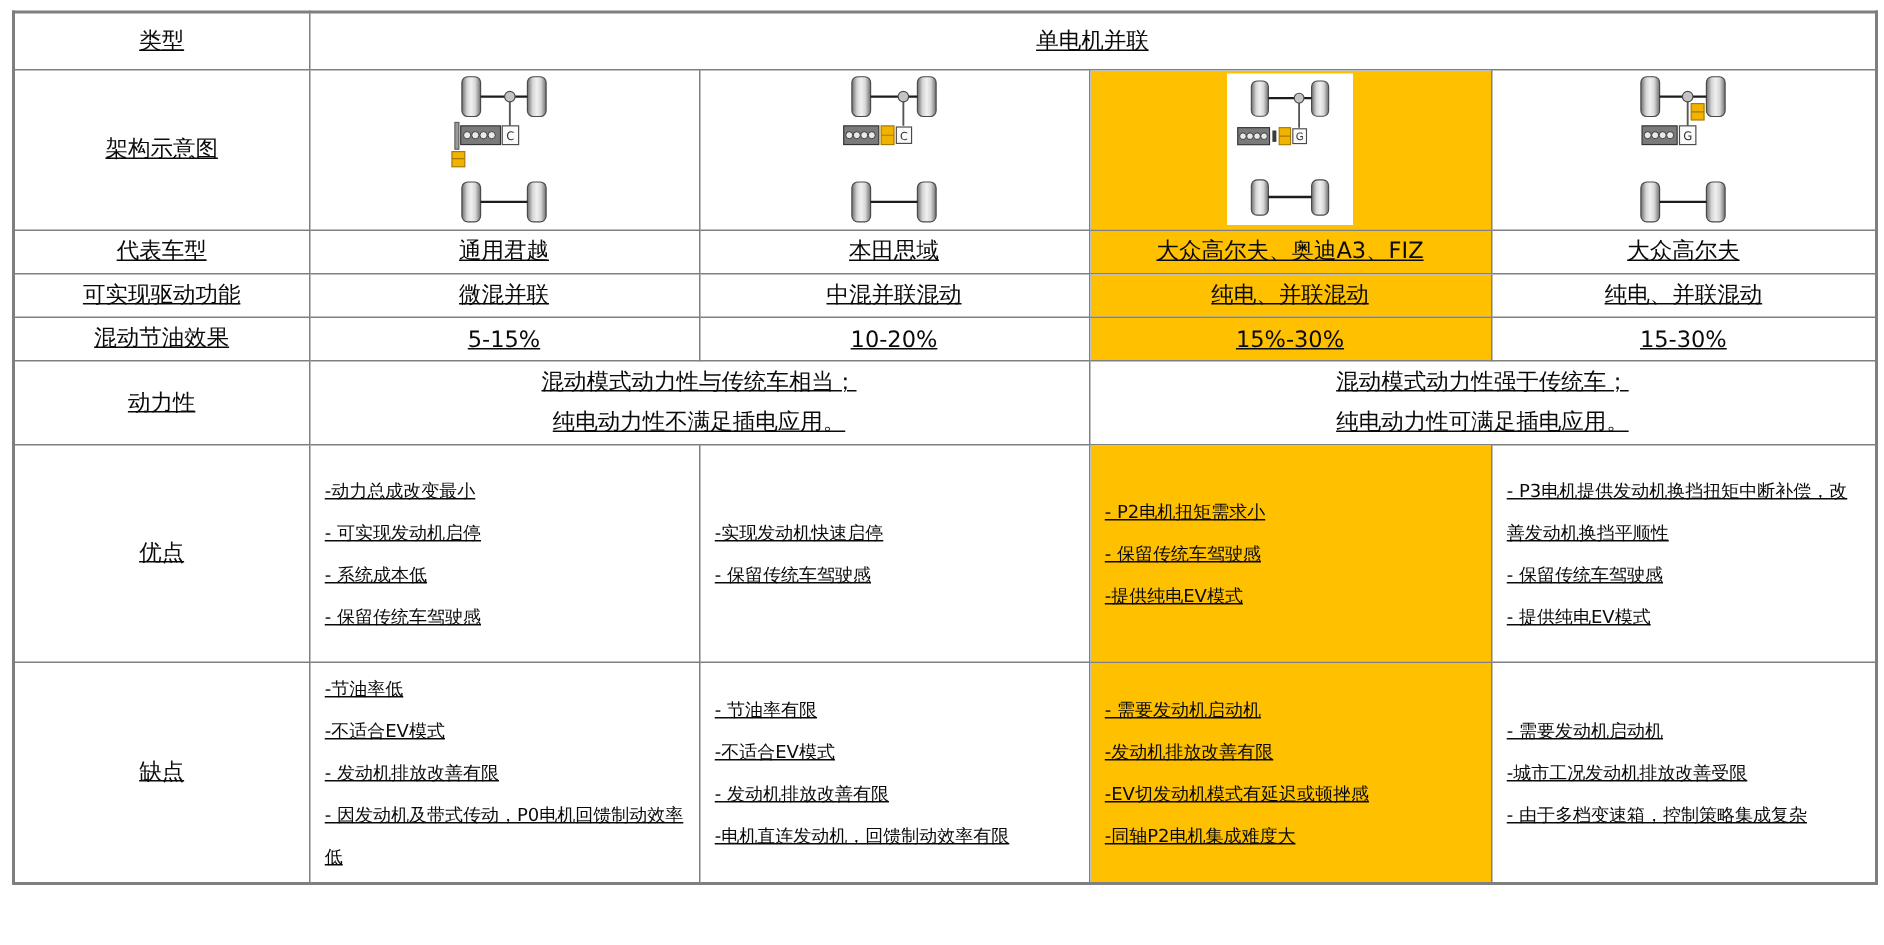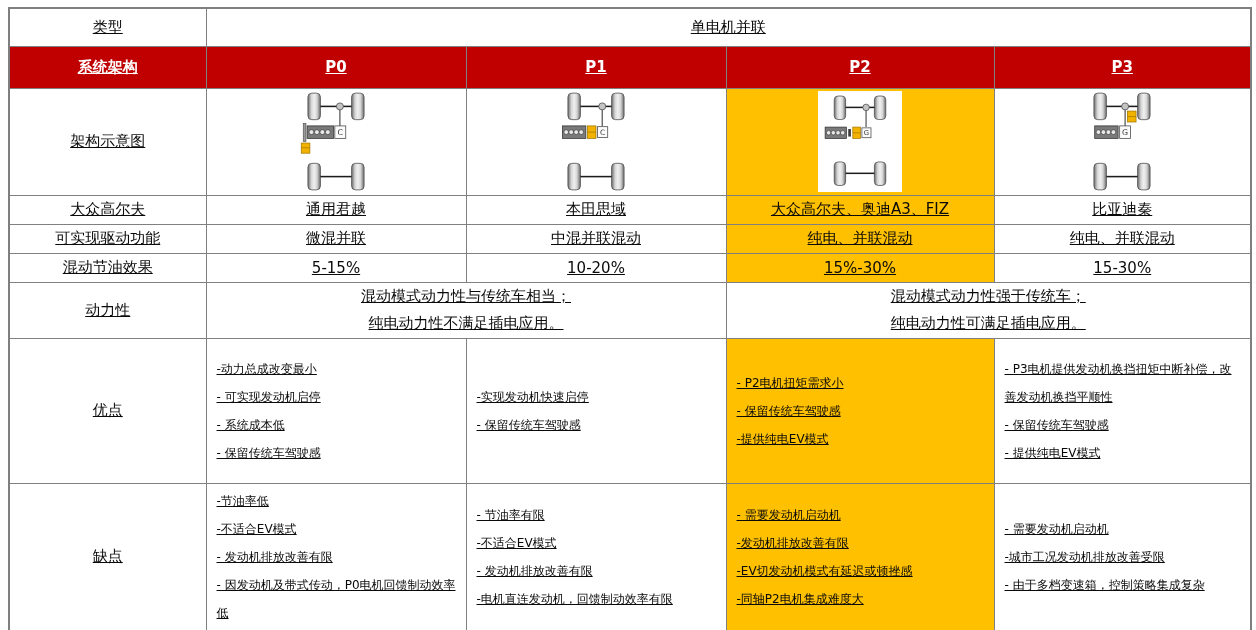"系统架构" tr.r-head { html: <tr> <td>系统架构</td> <td>P0</td> <td>P1</td> <td>P2</td> <td>P3</td> </tr> -> none }
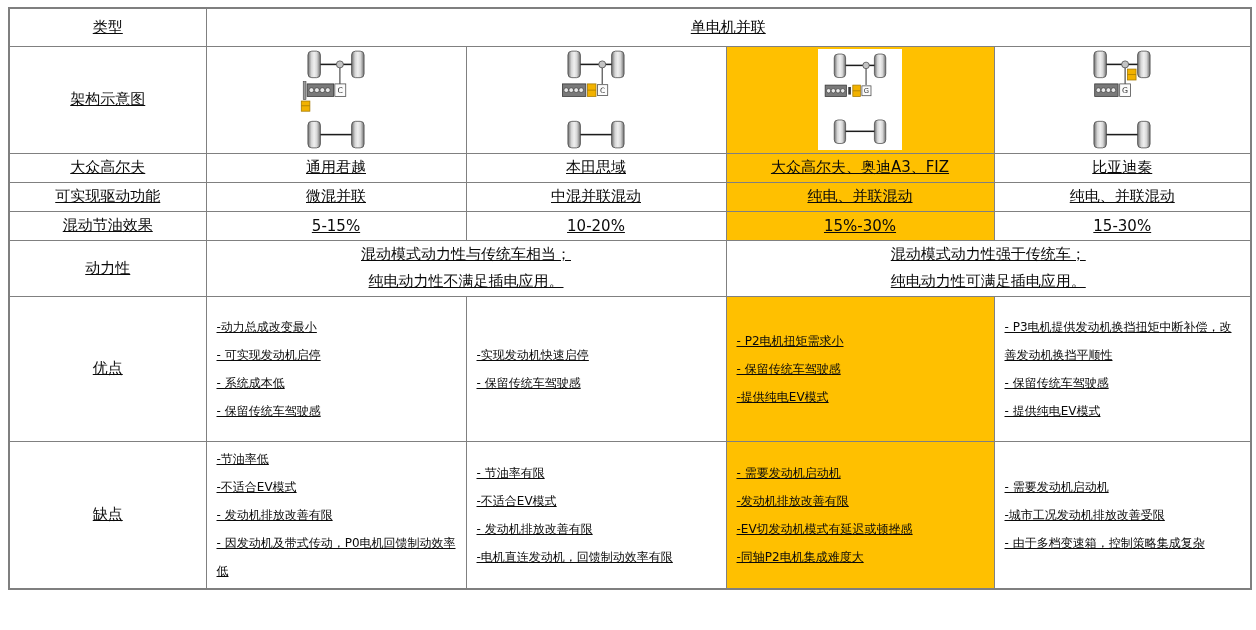"大众高尔夫" td.lbl { text: 大众高尔夫 -> 代表车型 }
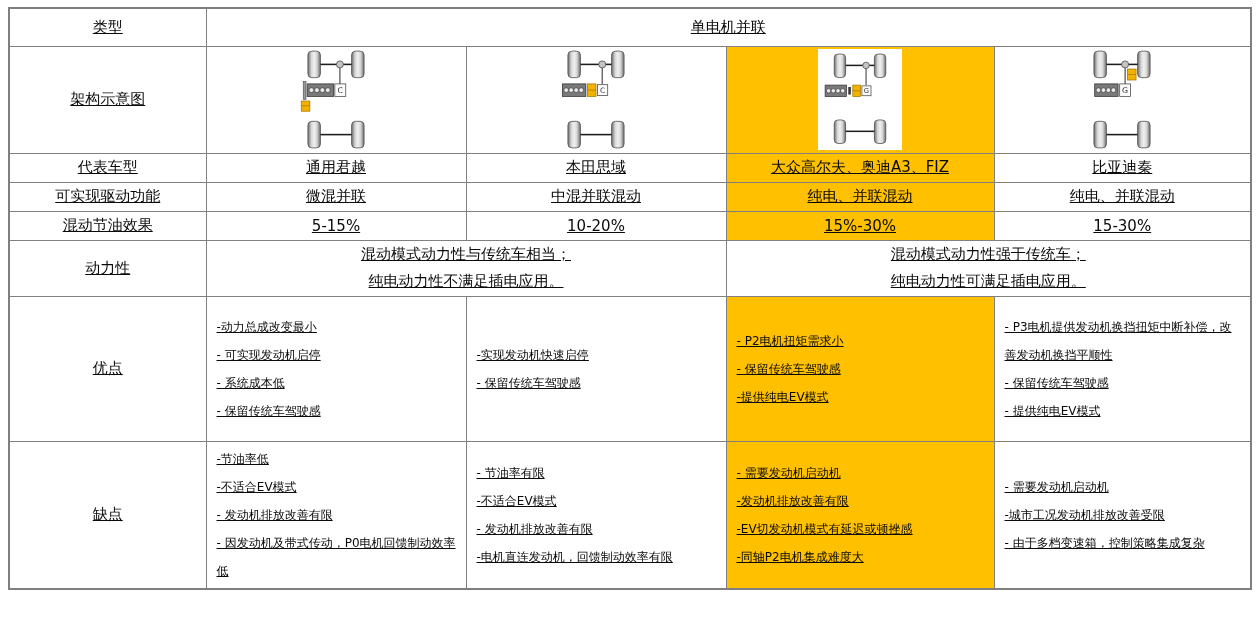"比亚迪秦" td { text: 比亚迪秦 -> 大众高尔夫 }
